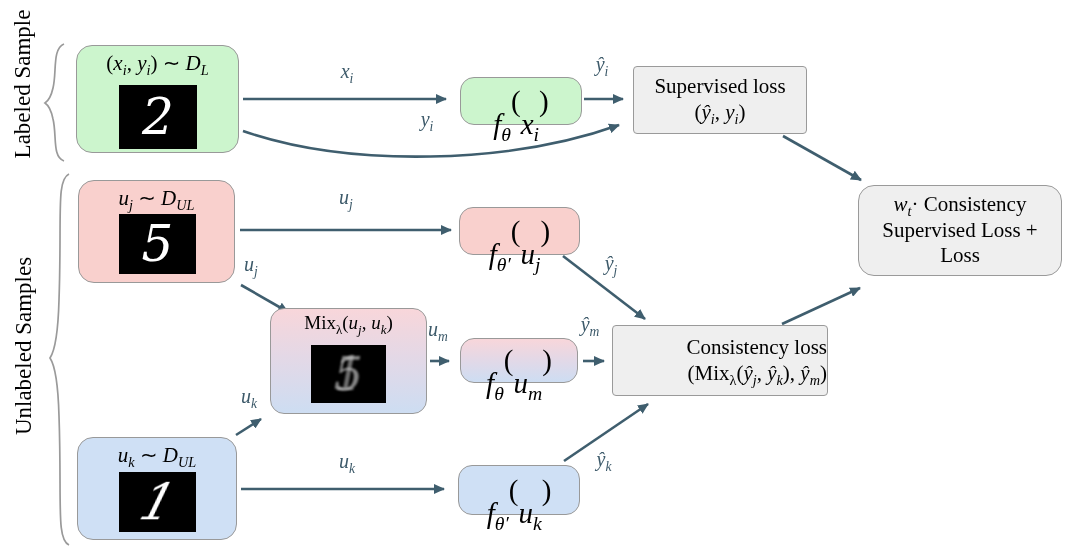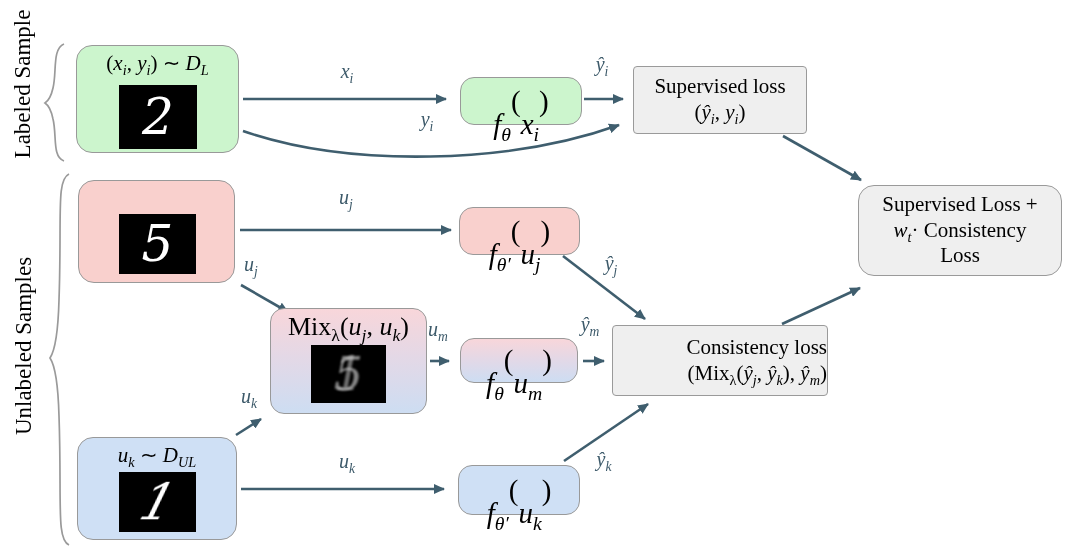"uj ∼ DUL" span.box-title { html: none -> <span><i>u<sub>j</sub></i> ∼ <i>D<sub>UL</sub></i></span> }
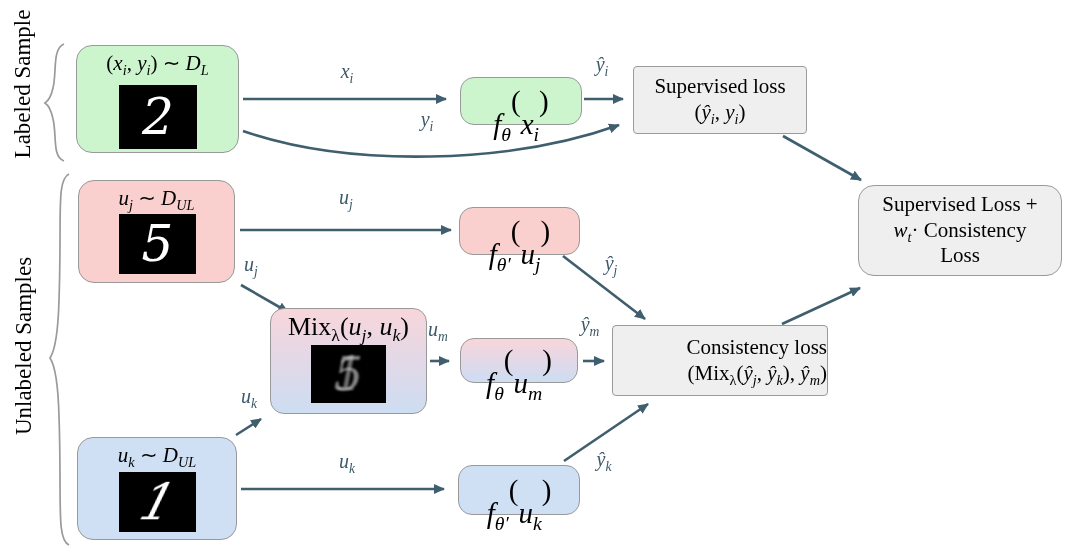"Supervised Loss +" span { order: before "wt· Consistency" -> after "wt· Consistency" }
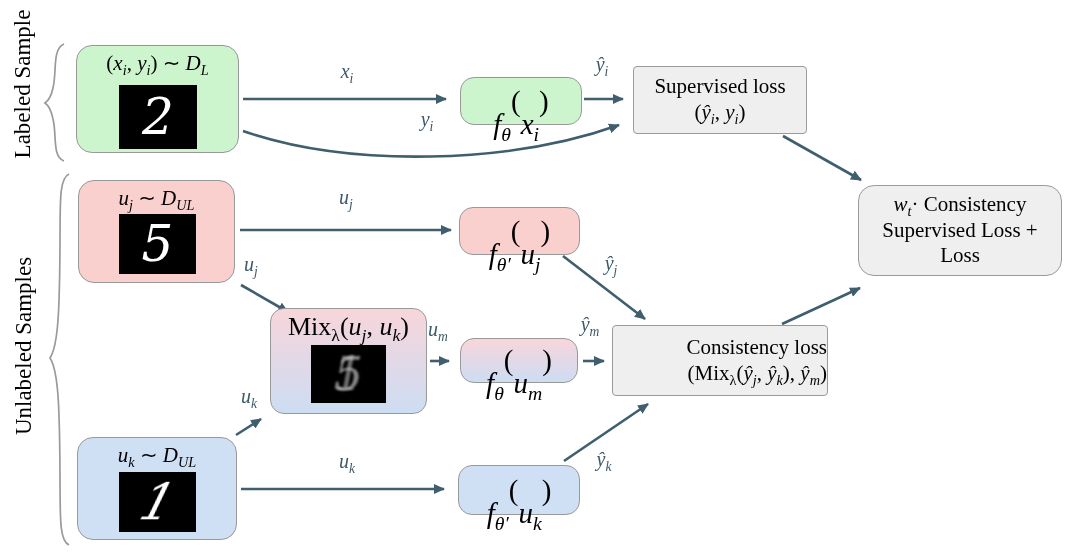"Mixλ(uj, uk)" span.box-title { font-size: 26px -> 19px }
